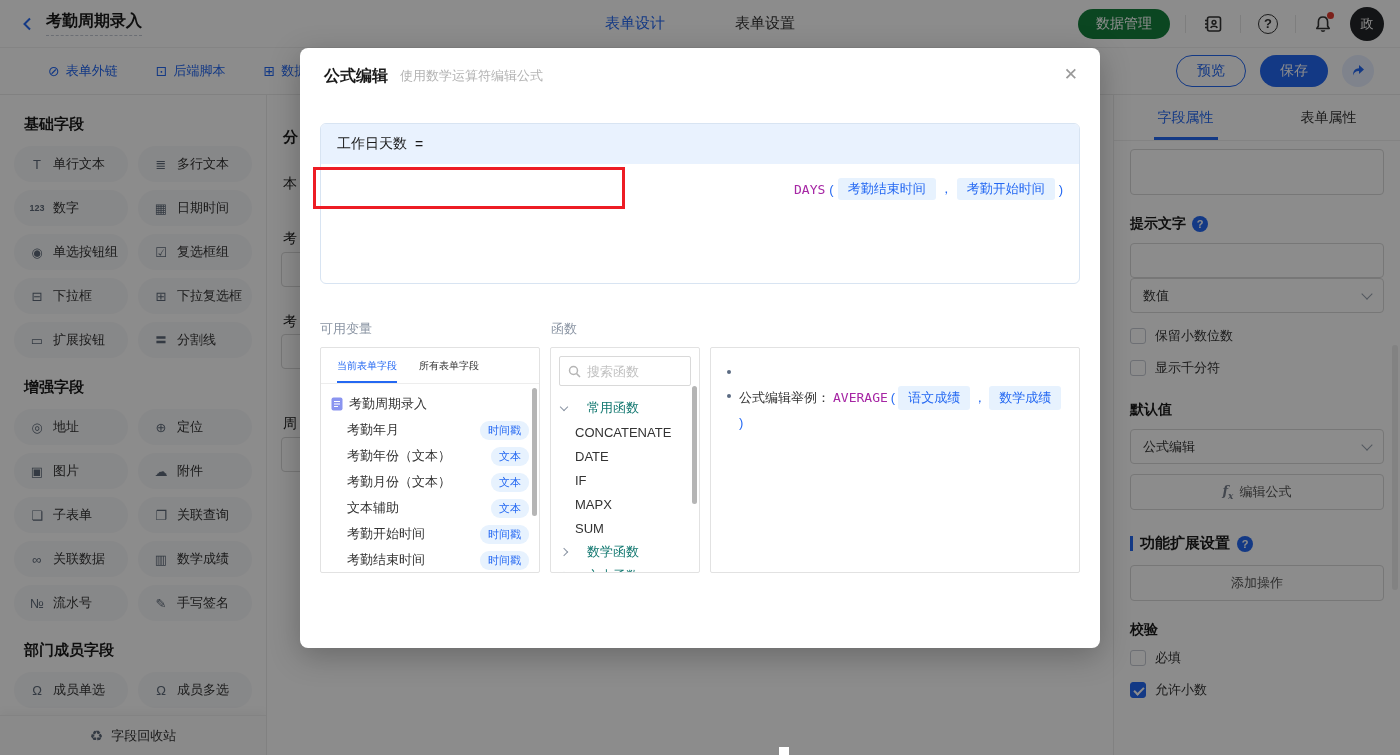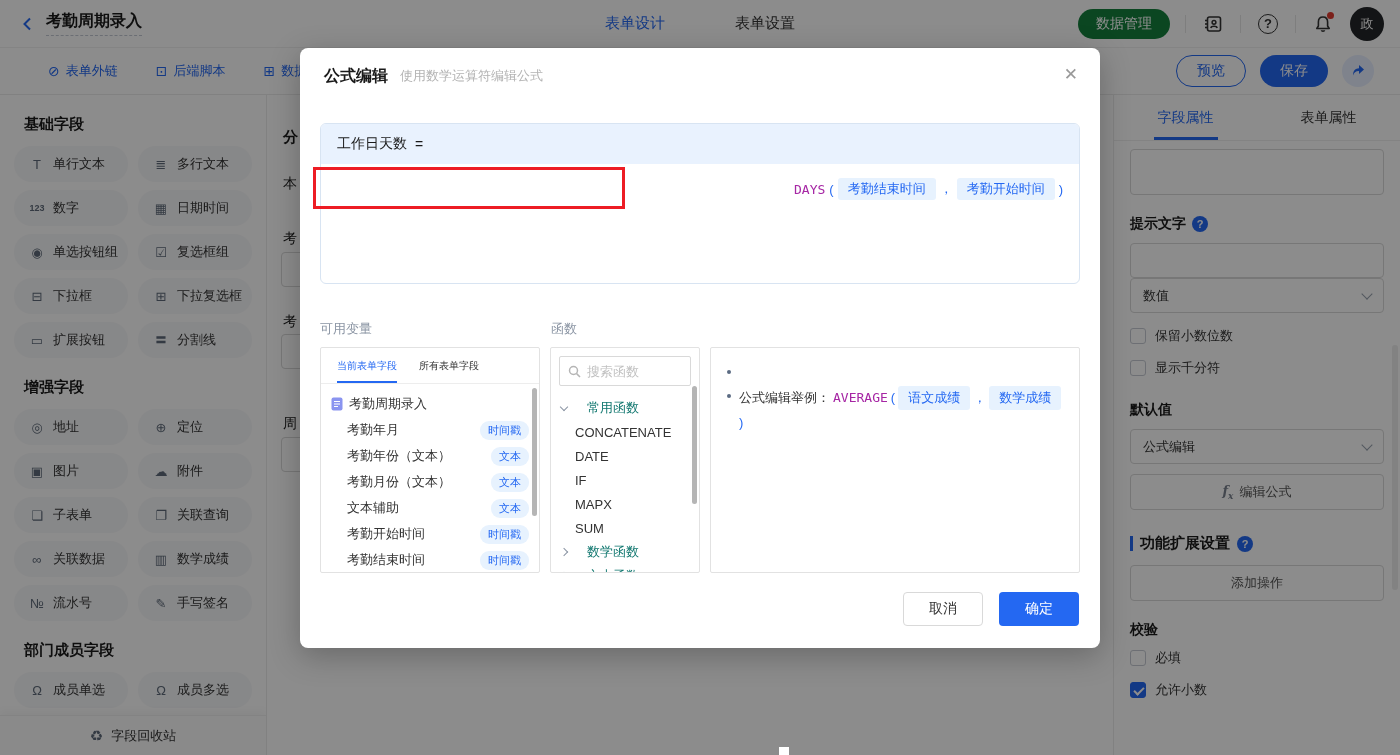"取消" div.m-foot { html: <div> <span>取消</span> <span>确定</span> </div> -> none }
